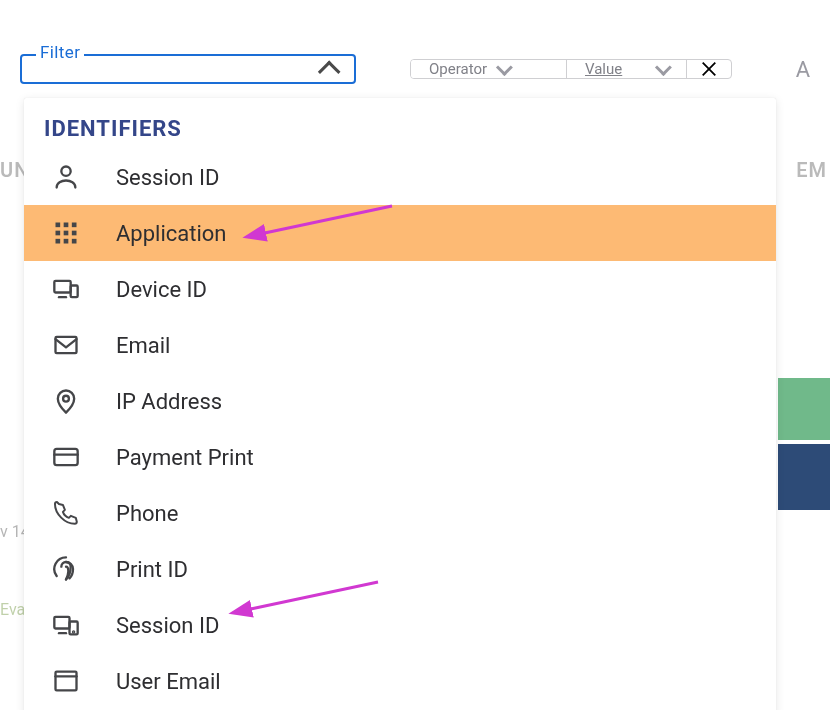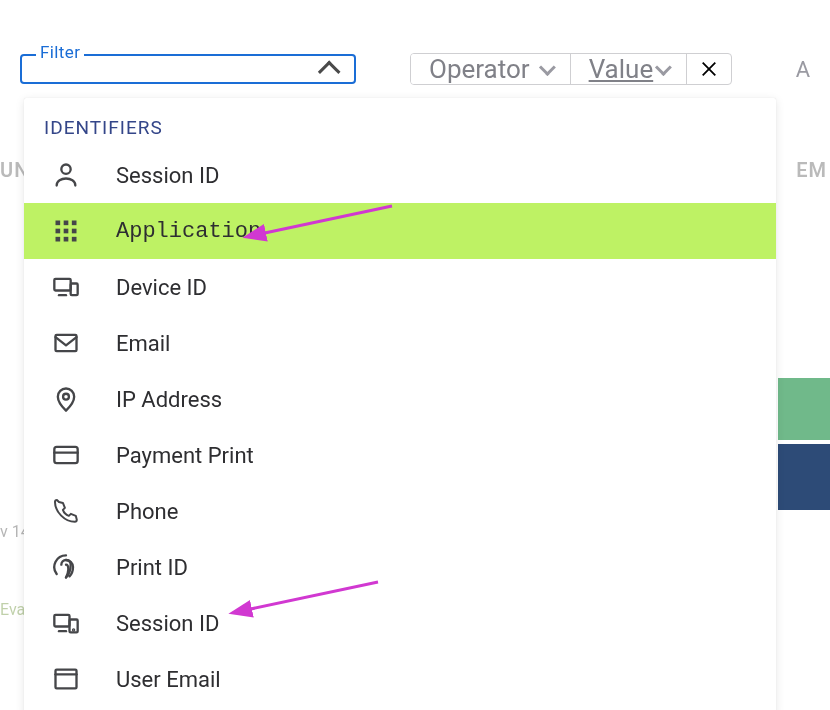"Operator" .select-cell { font-size: 26px -> 15px }
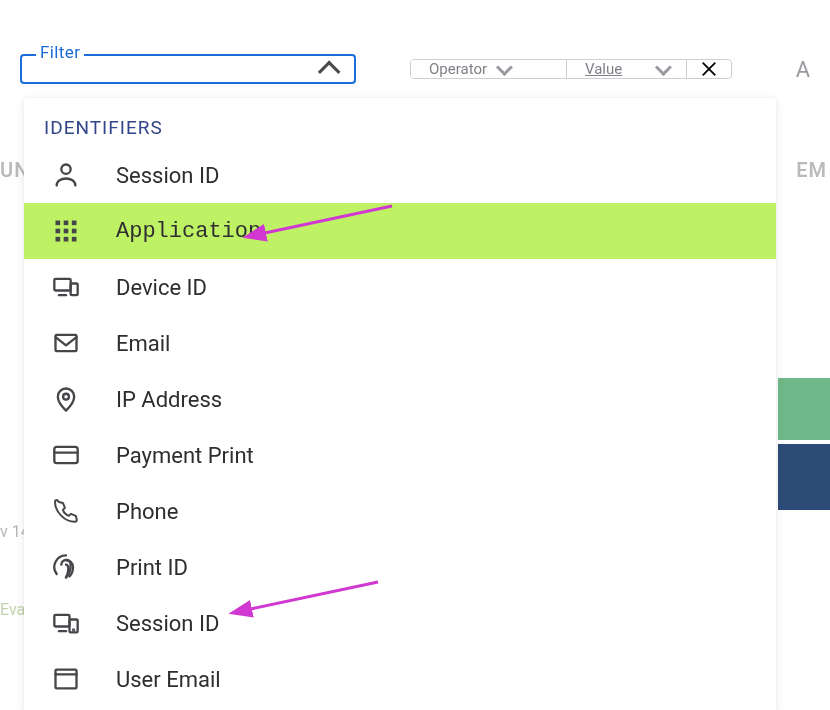"IDENTIFIERS" .dd-header-label { font-size: 19px -> 22px; font-weight: 400 -> 700 }
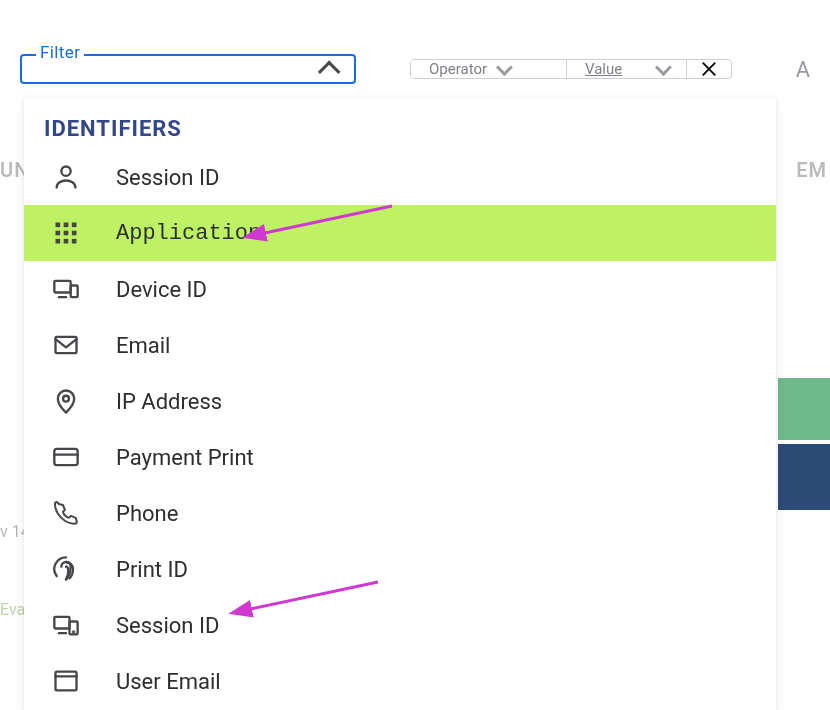"Application" .dd-item.hover { background: #bef264 -> #fdba74; font-family: Liberation Mono, monospace -> none }
